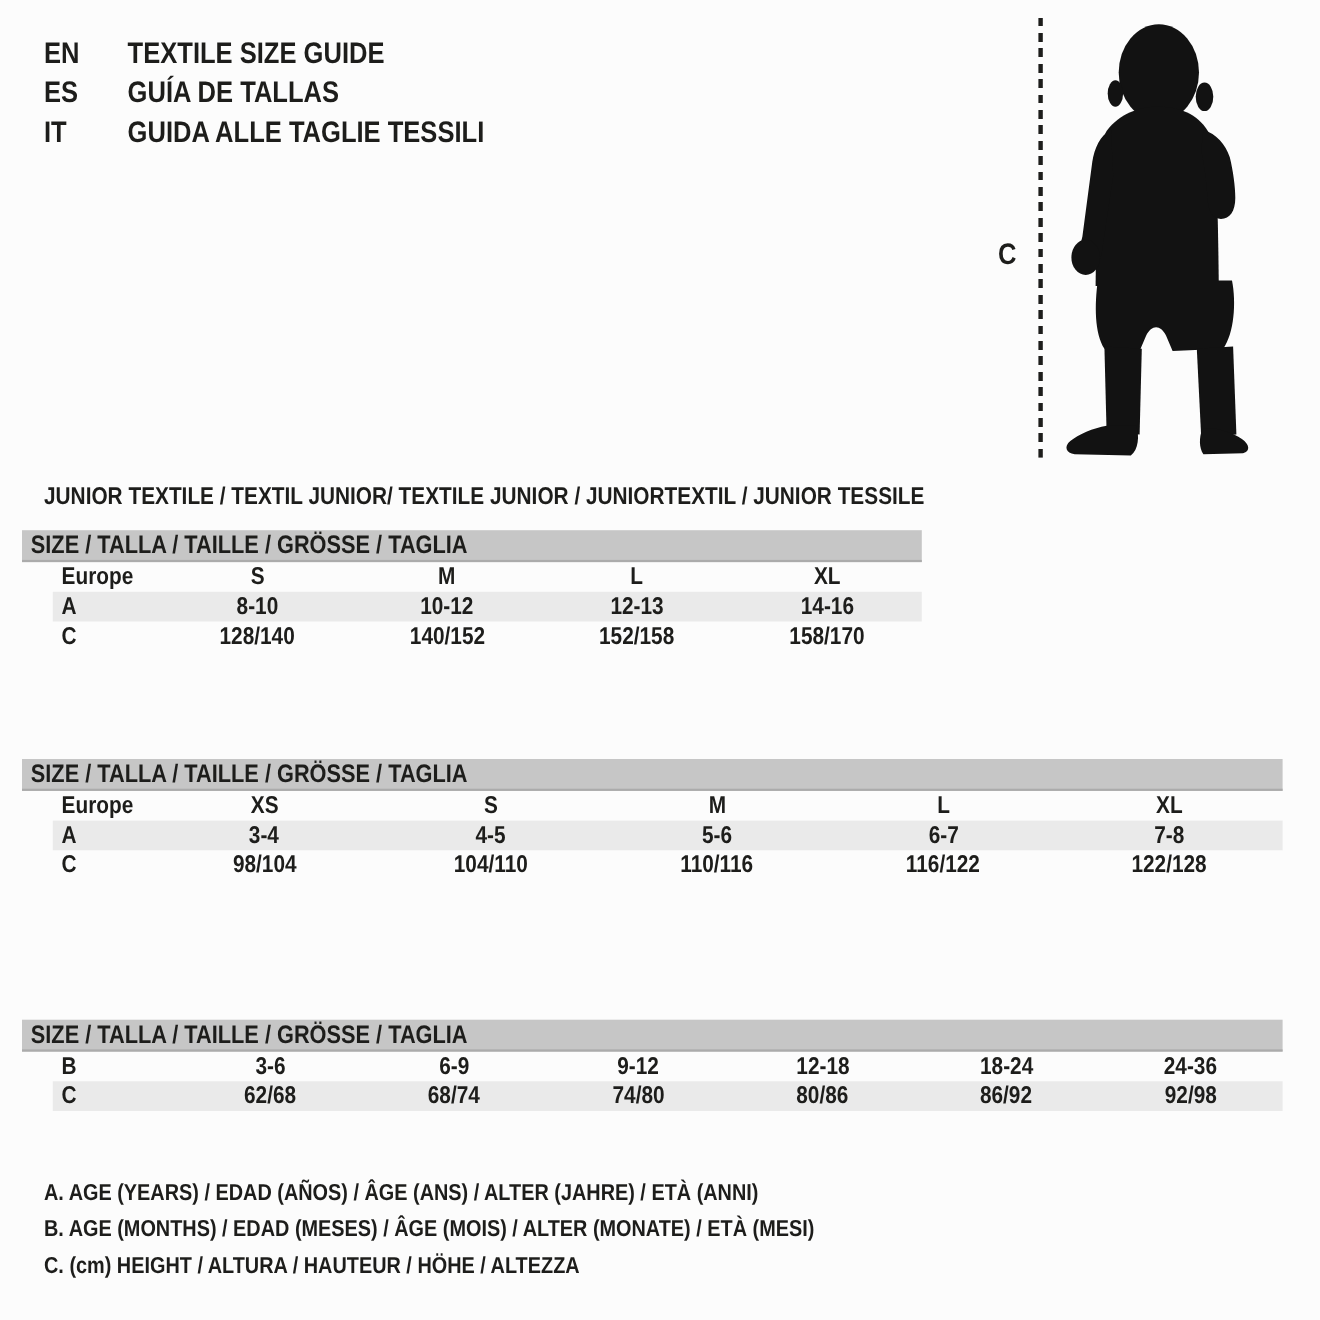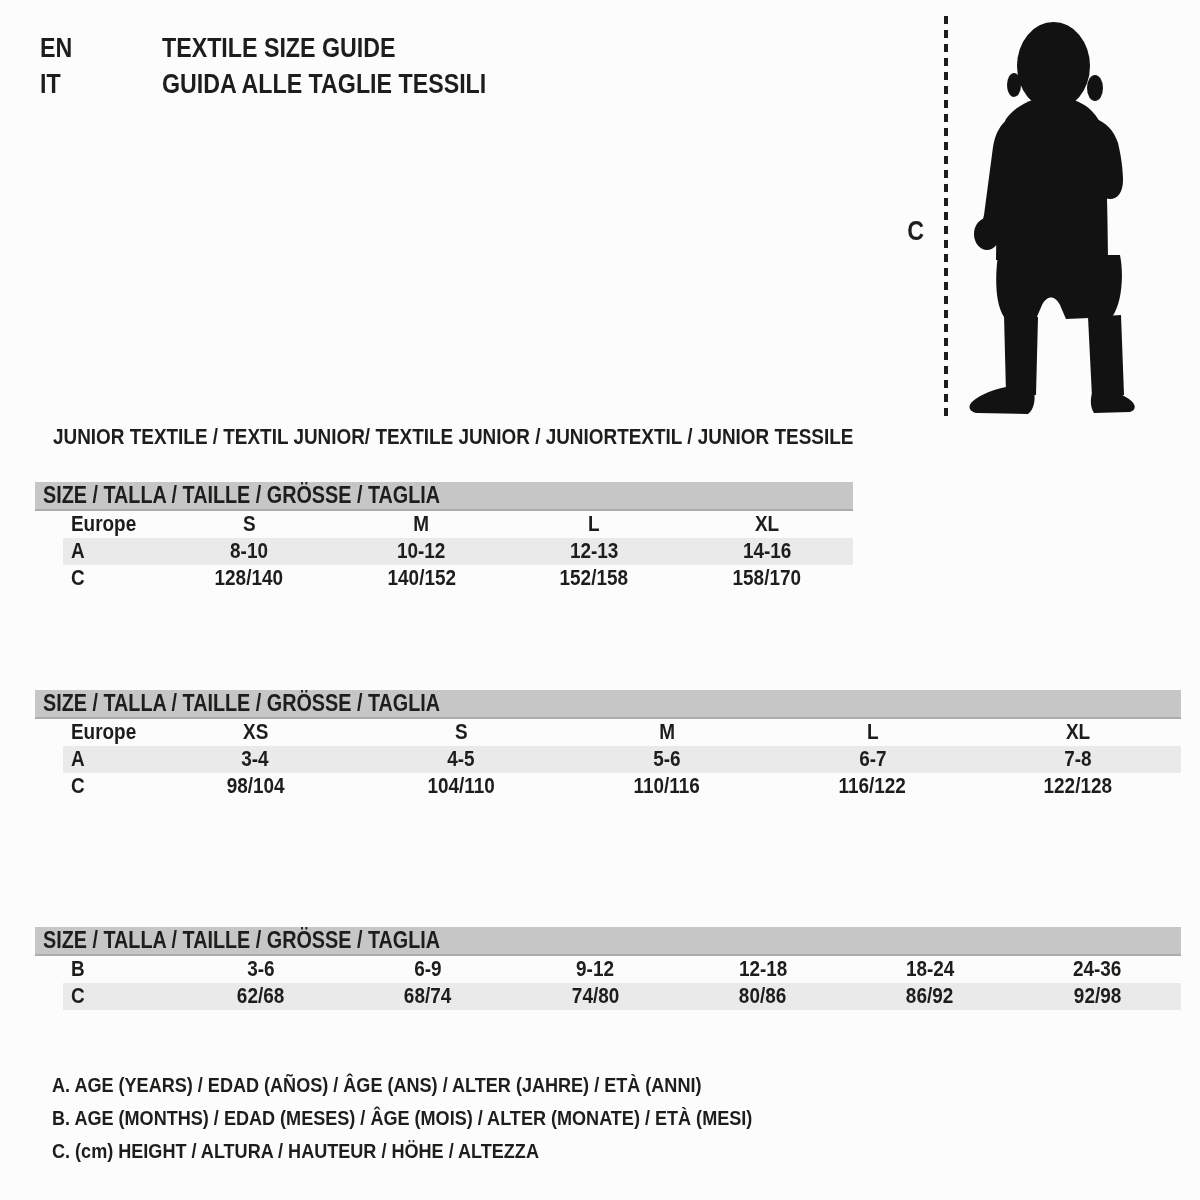"EN" .lang-row { gap: 46px -> none }
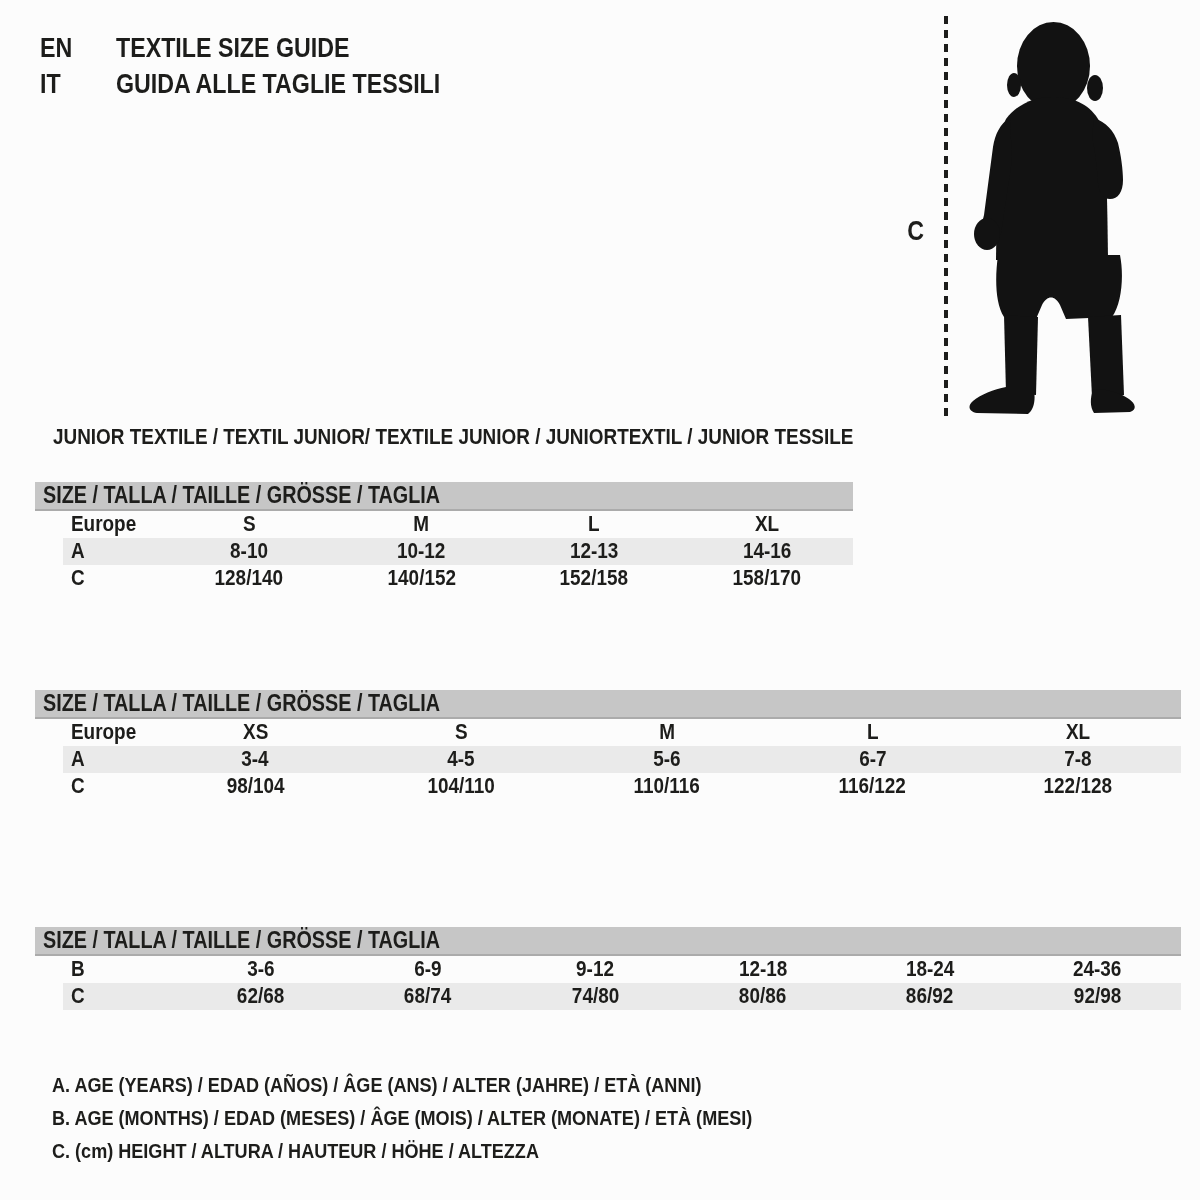"ES" div.lang-row { html: none -> <div> <span>ES</span> <span>GUÍA DE TALLAS</span> </div> }
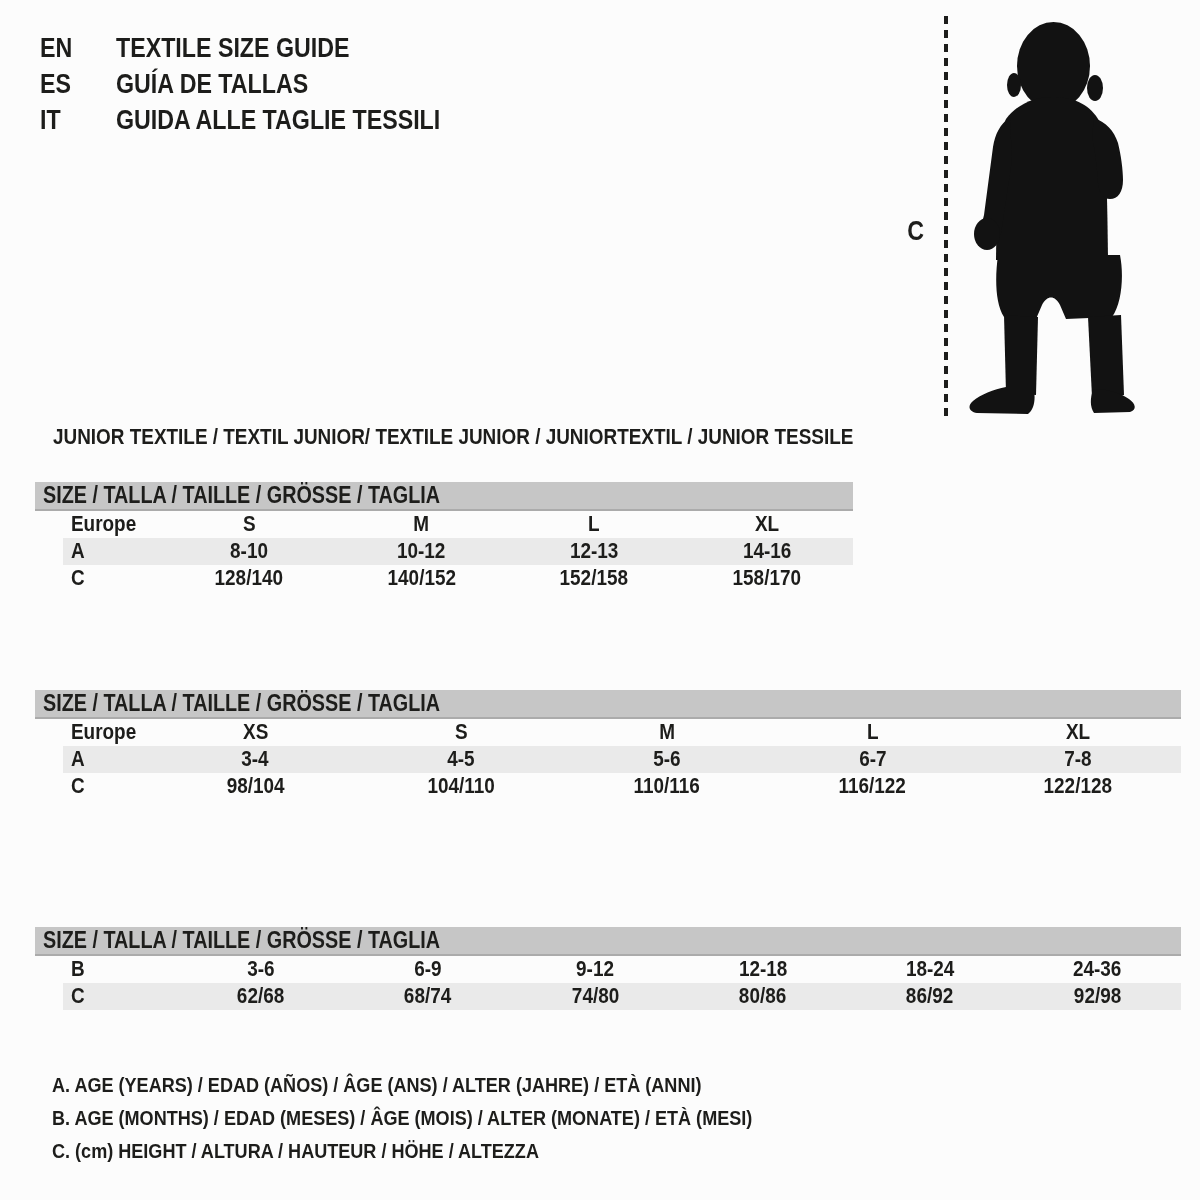"JUNIOR TEXTILE / TEXTIL JUNIOR/" .t-junior { margin-left: 13px -> none; top: 424px -> 438px }
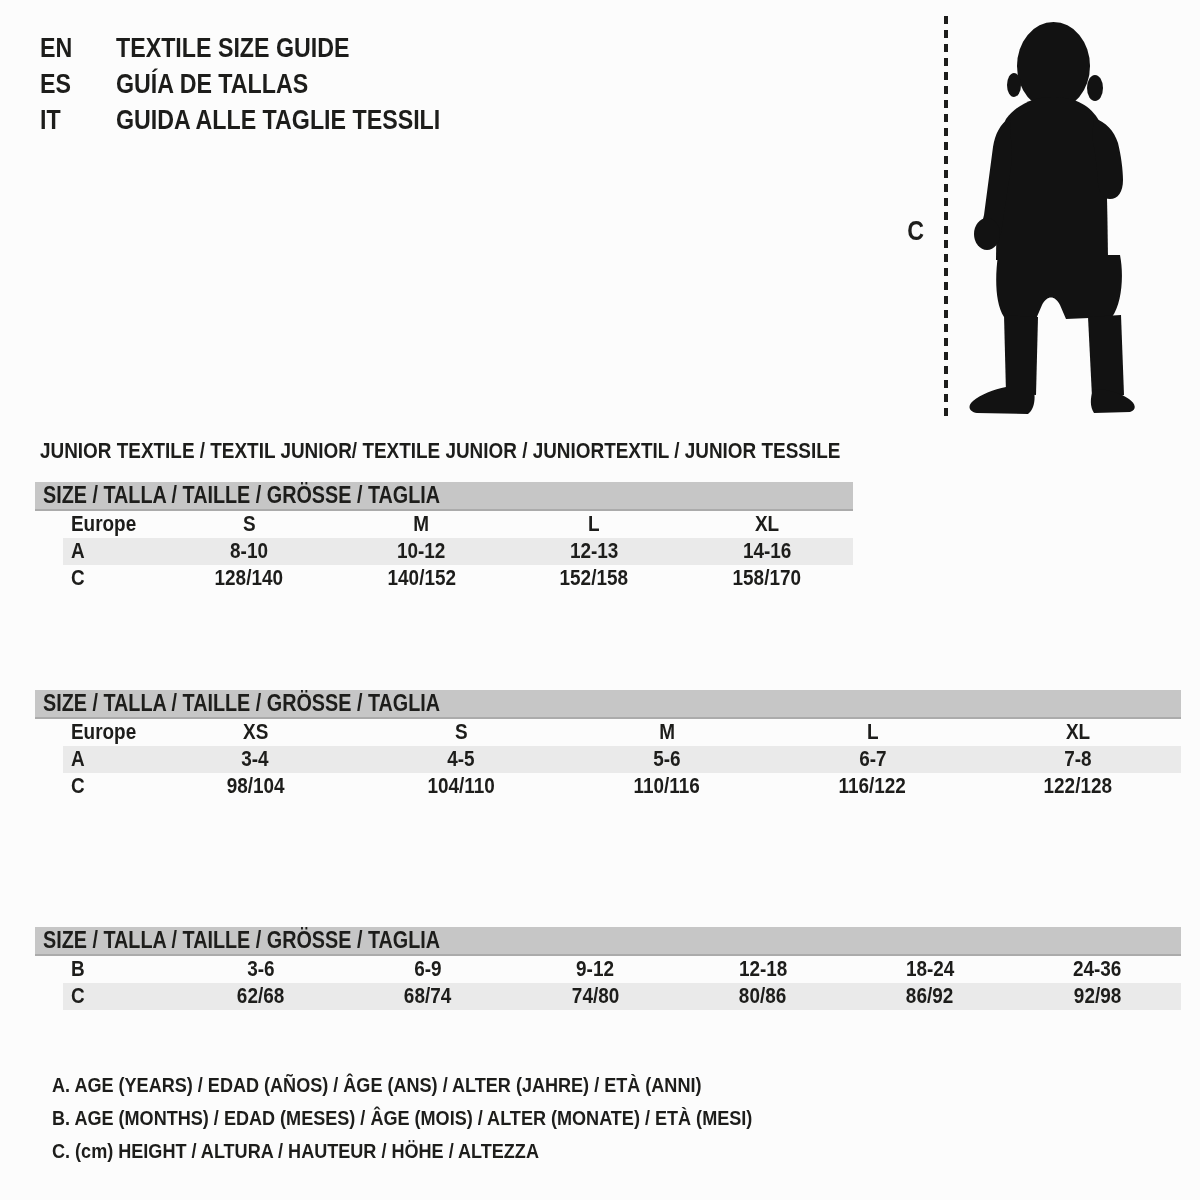"SIZE / TALLA / TAILLE" .tbl { left: 35px -> 20px }
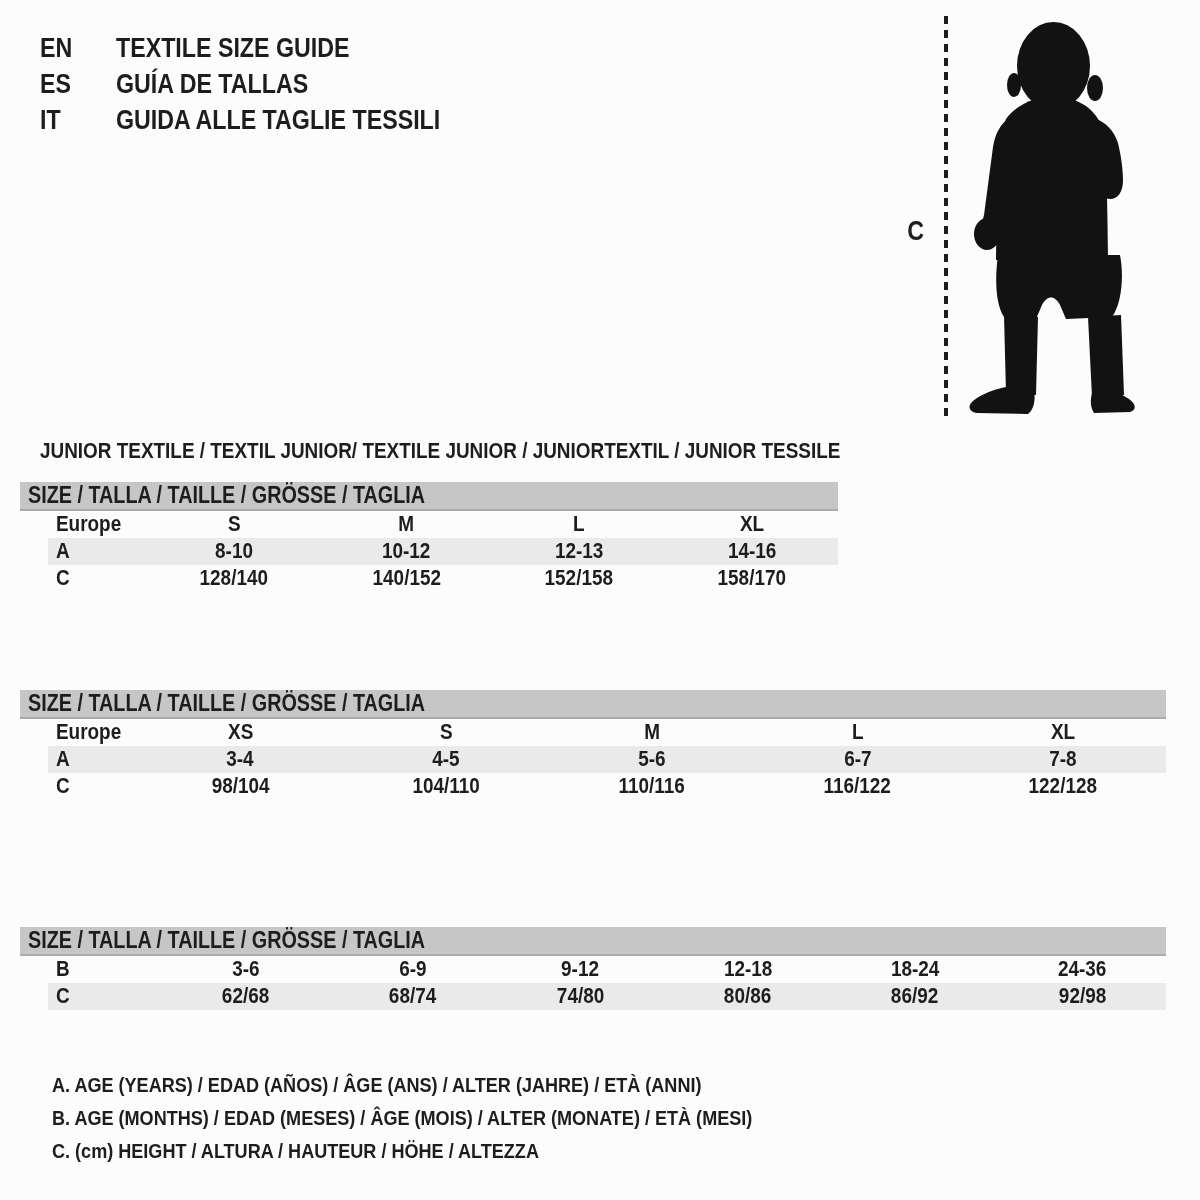"A. AGE (YEARS) / EDAD" .footnotes { left: 52px -> 40px }
